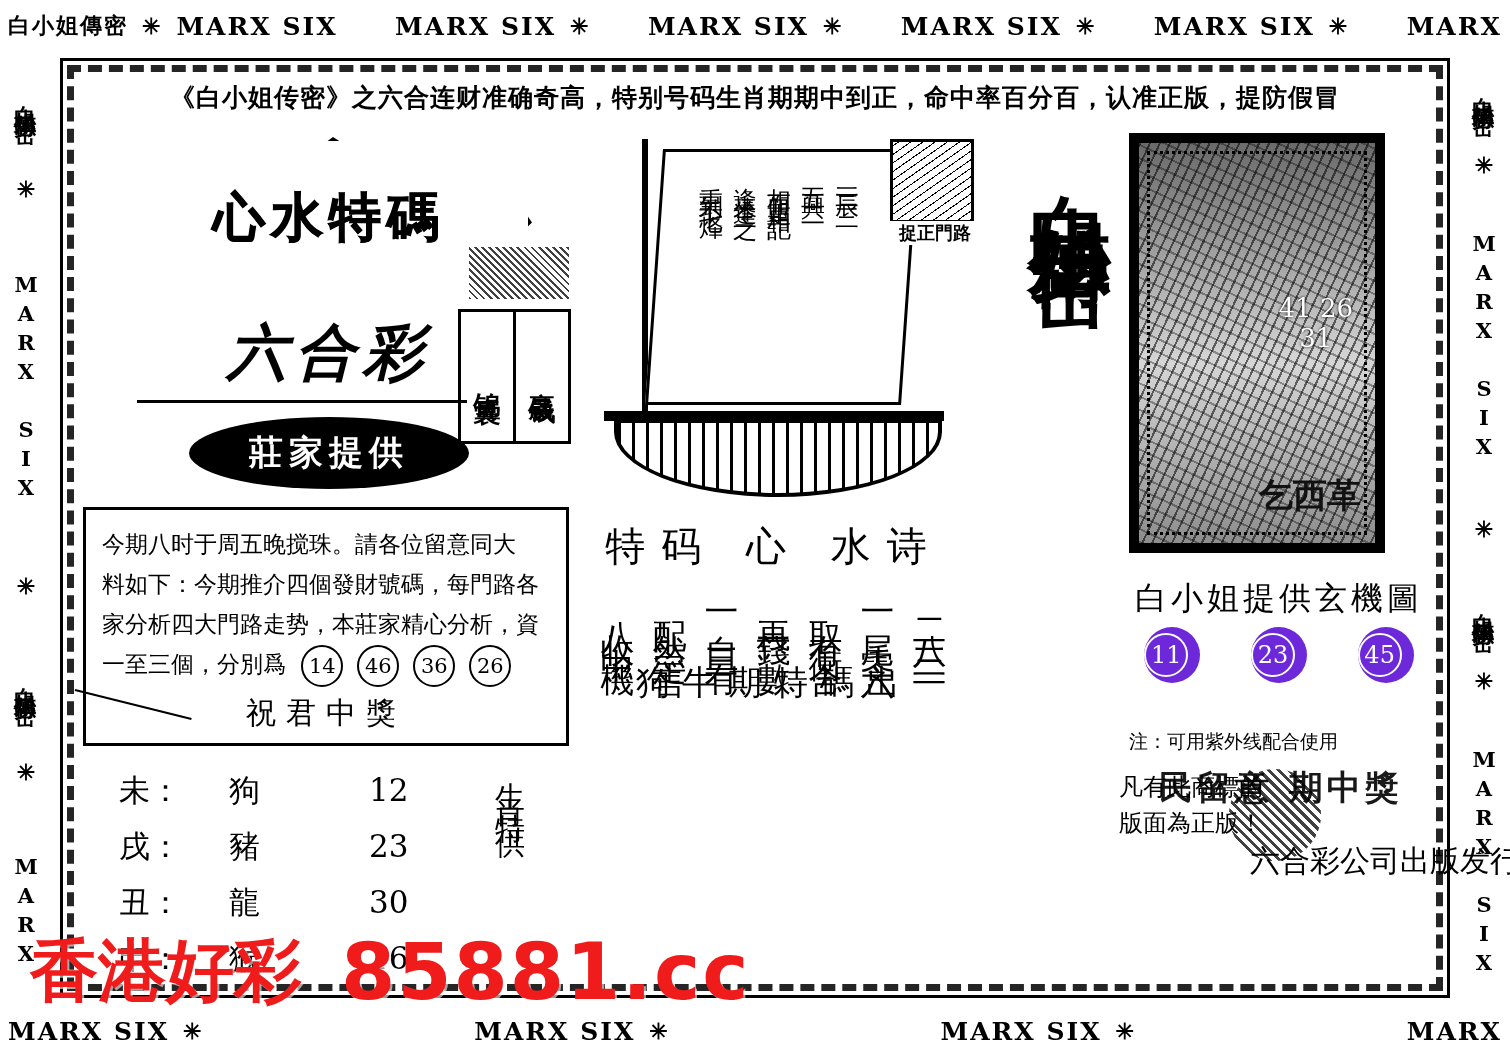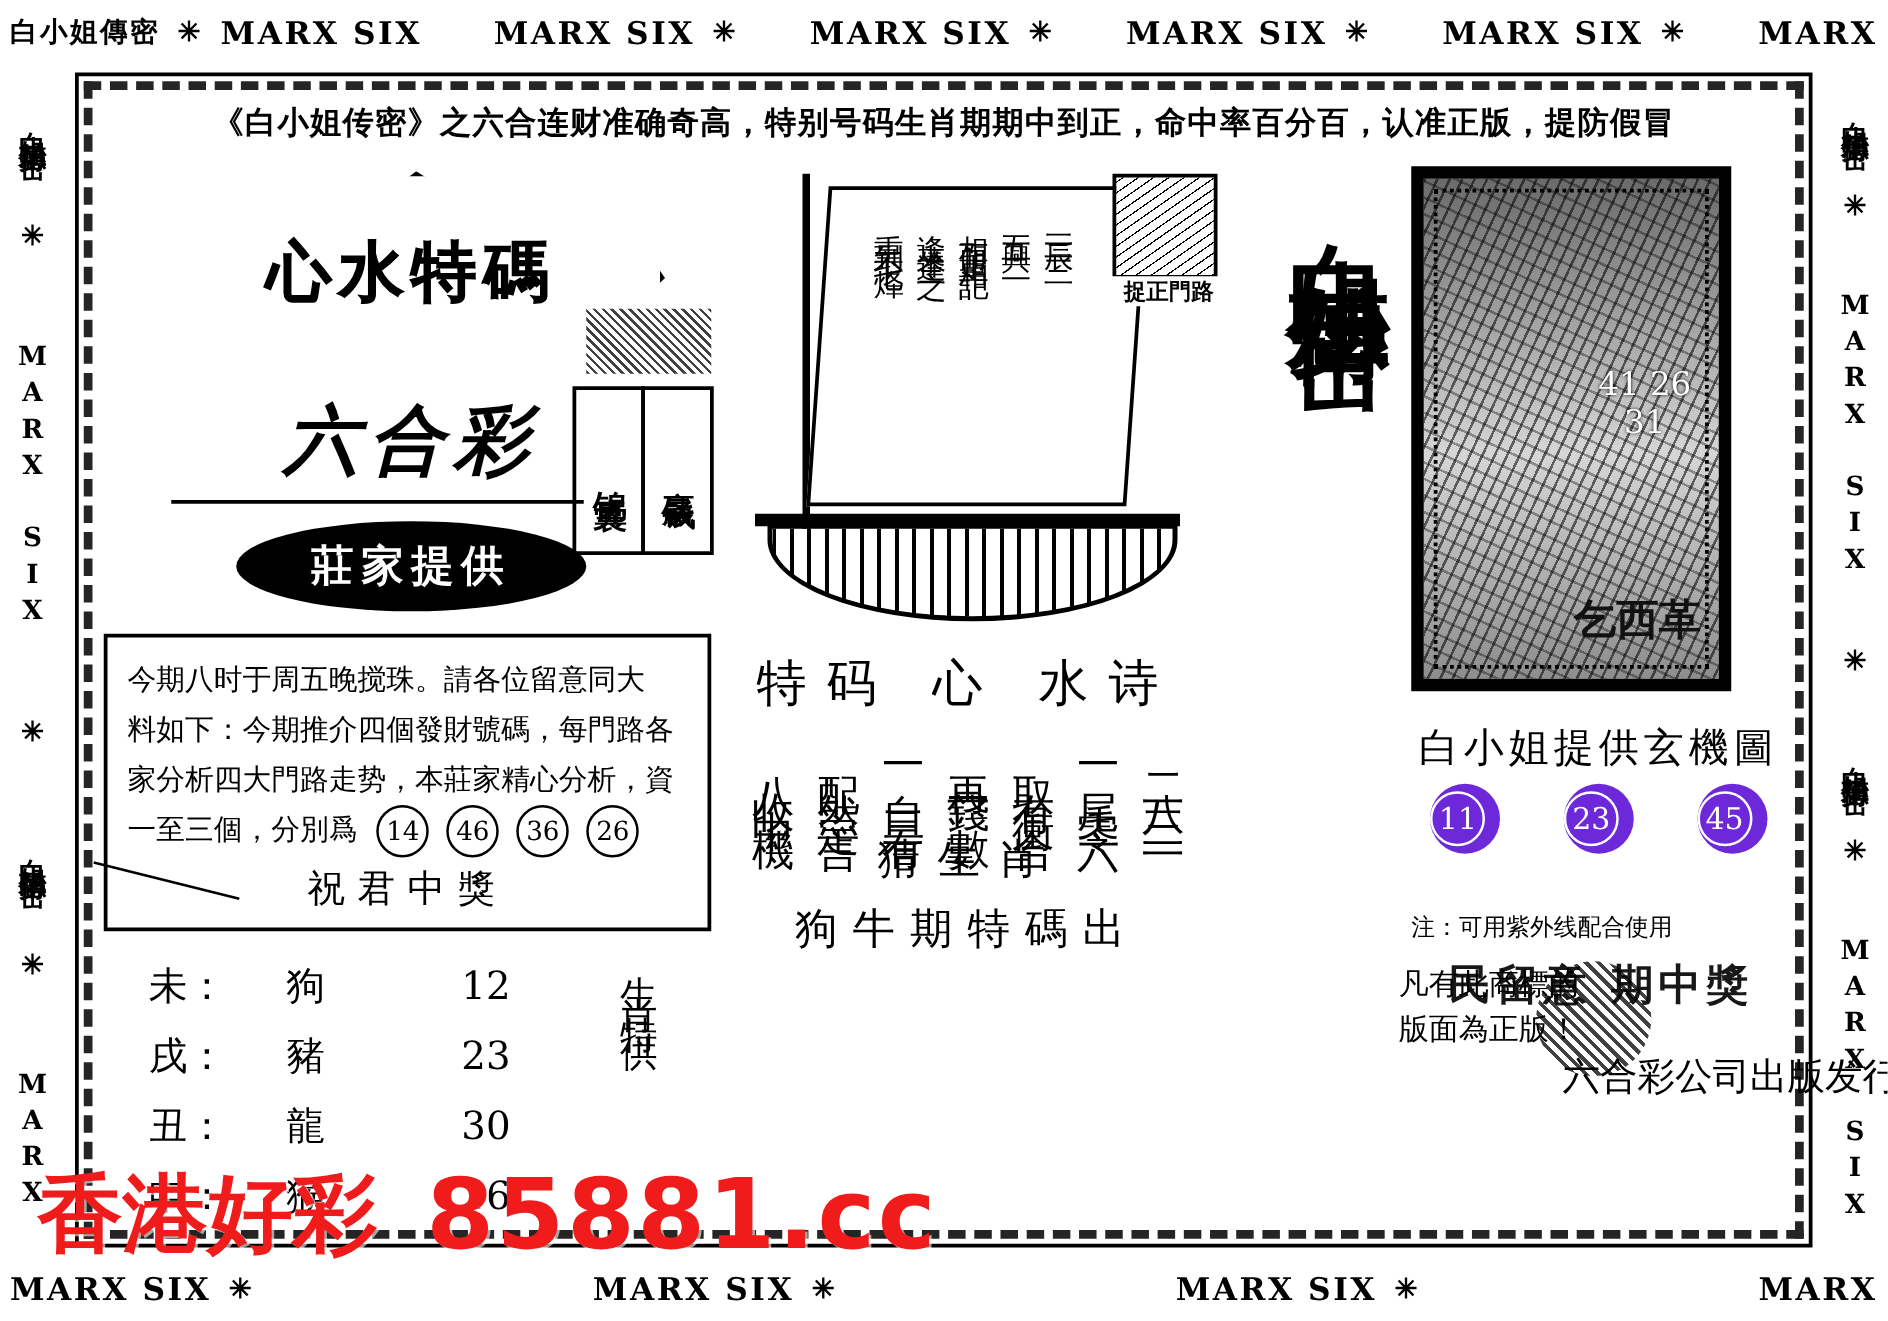"猜生肖" div.guess { html: <div>猜生肖</div> -> none }
